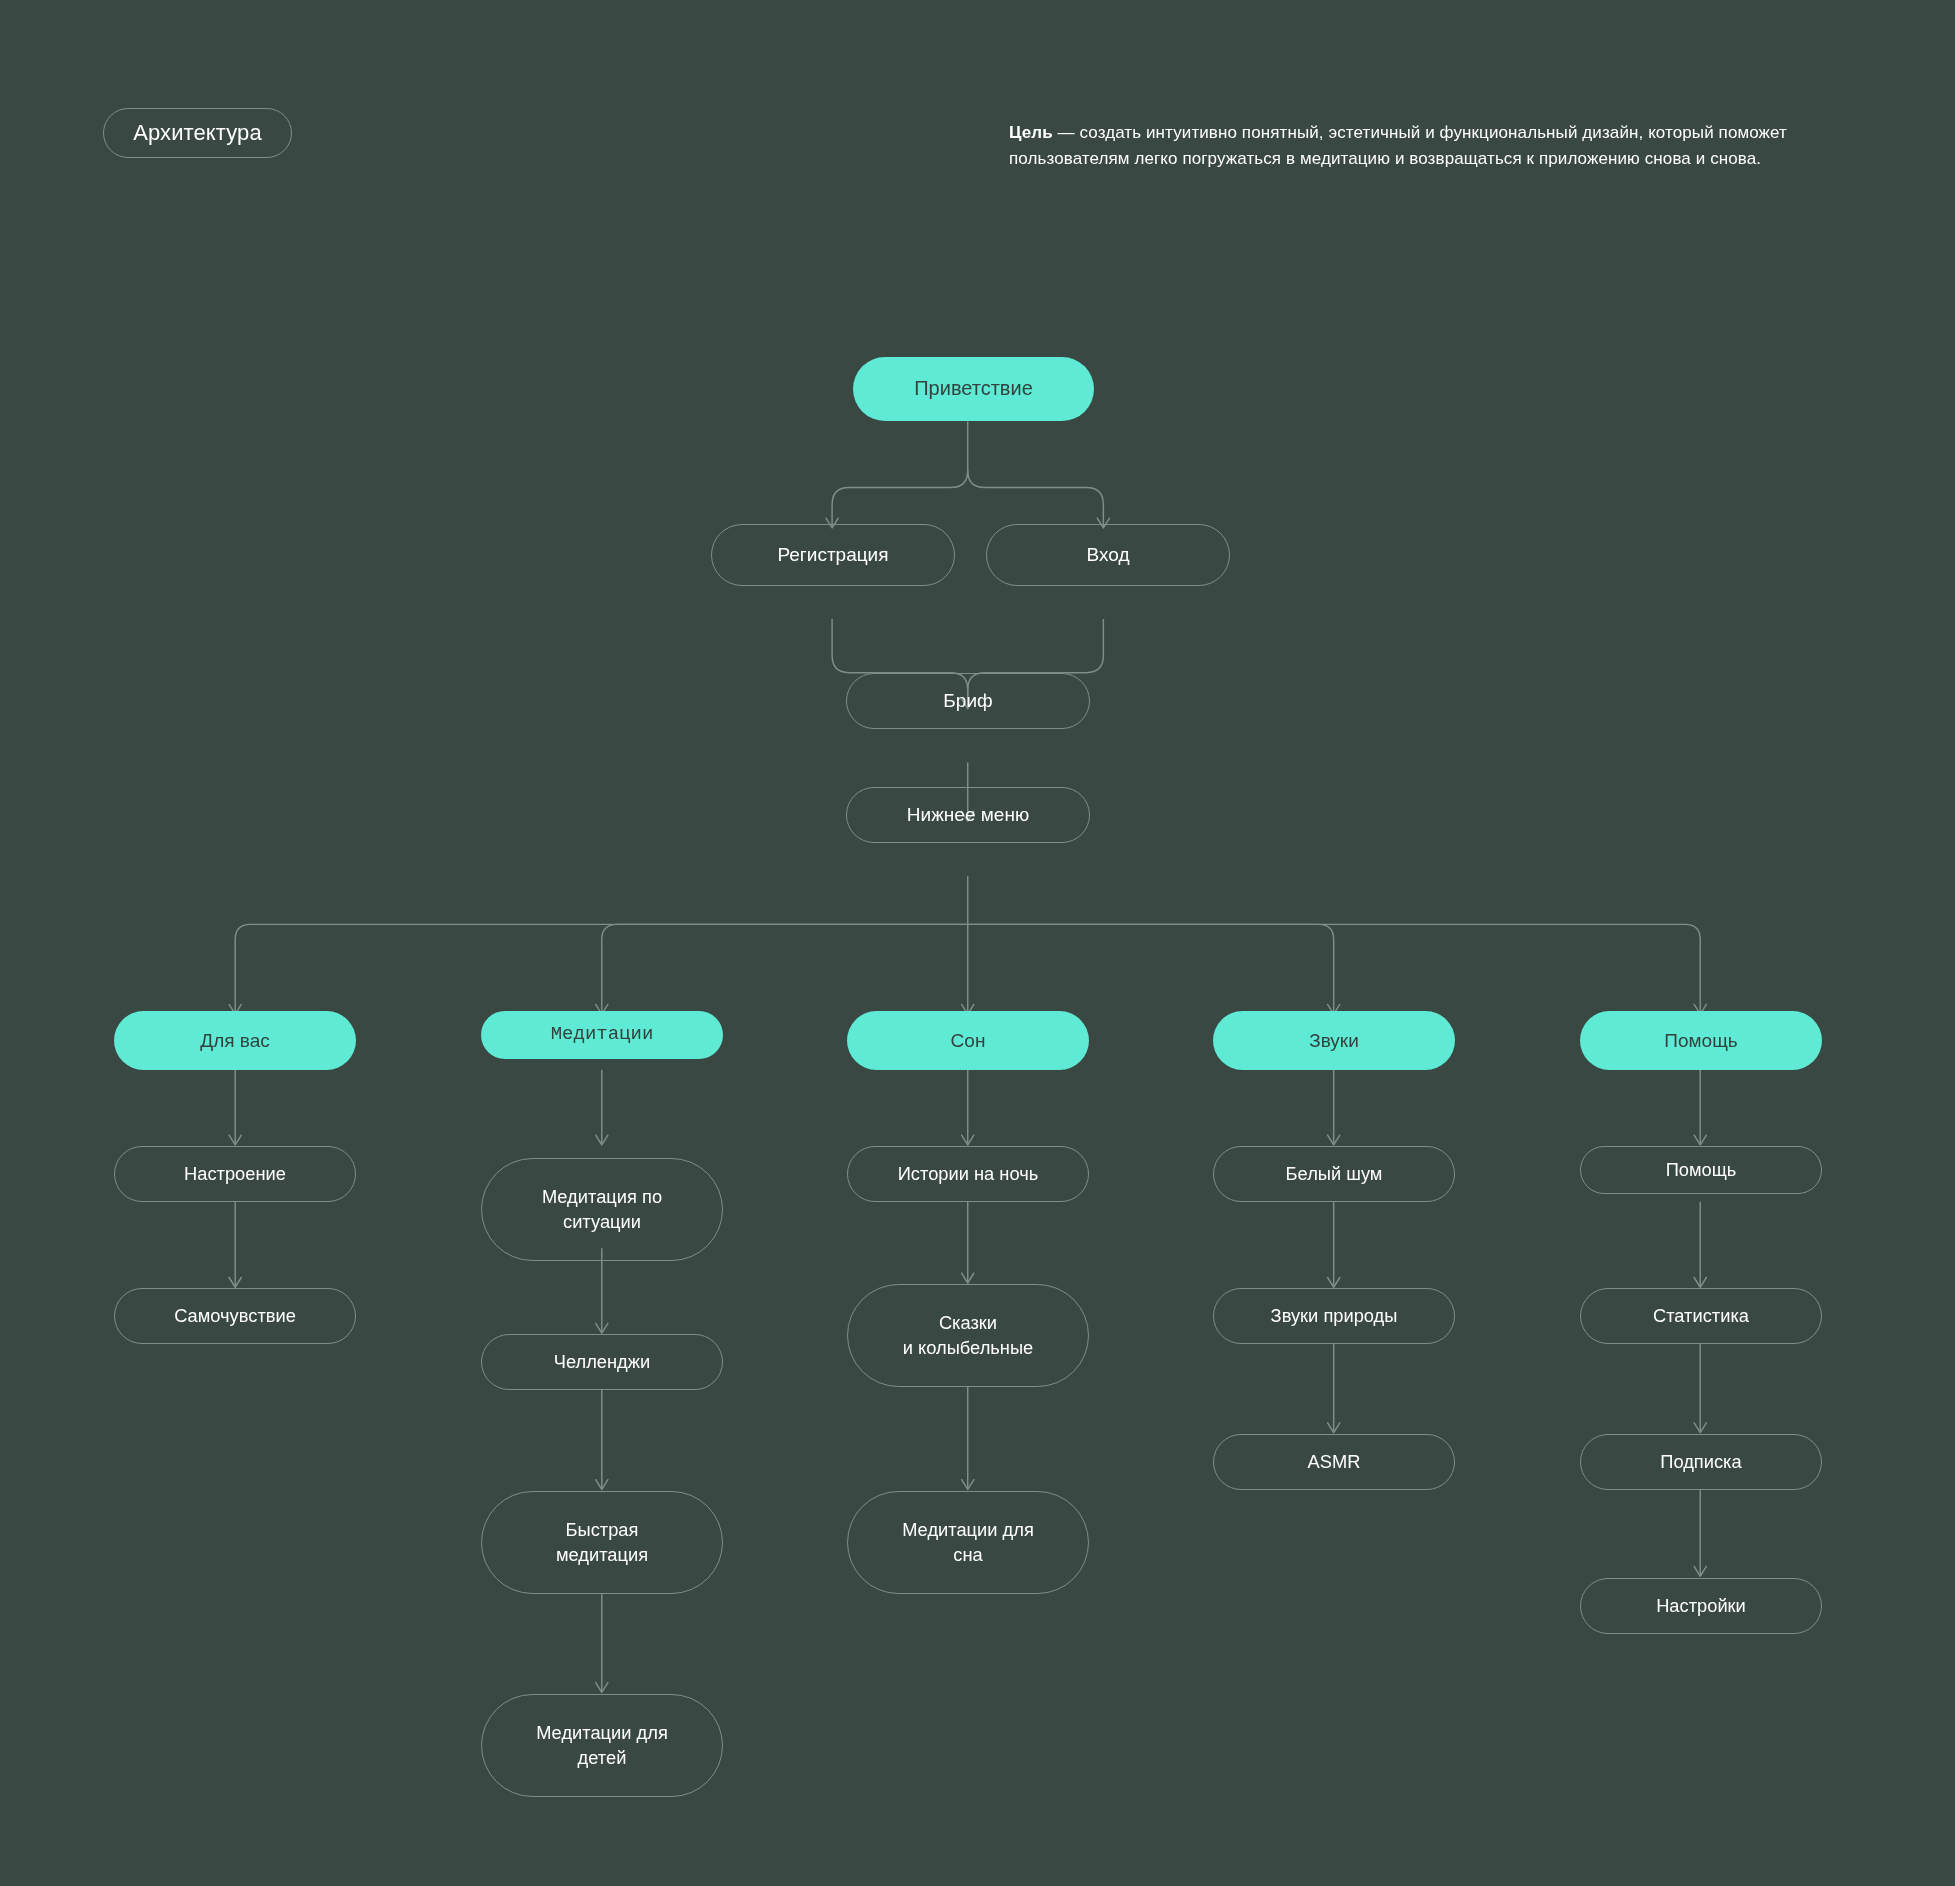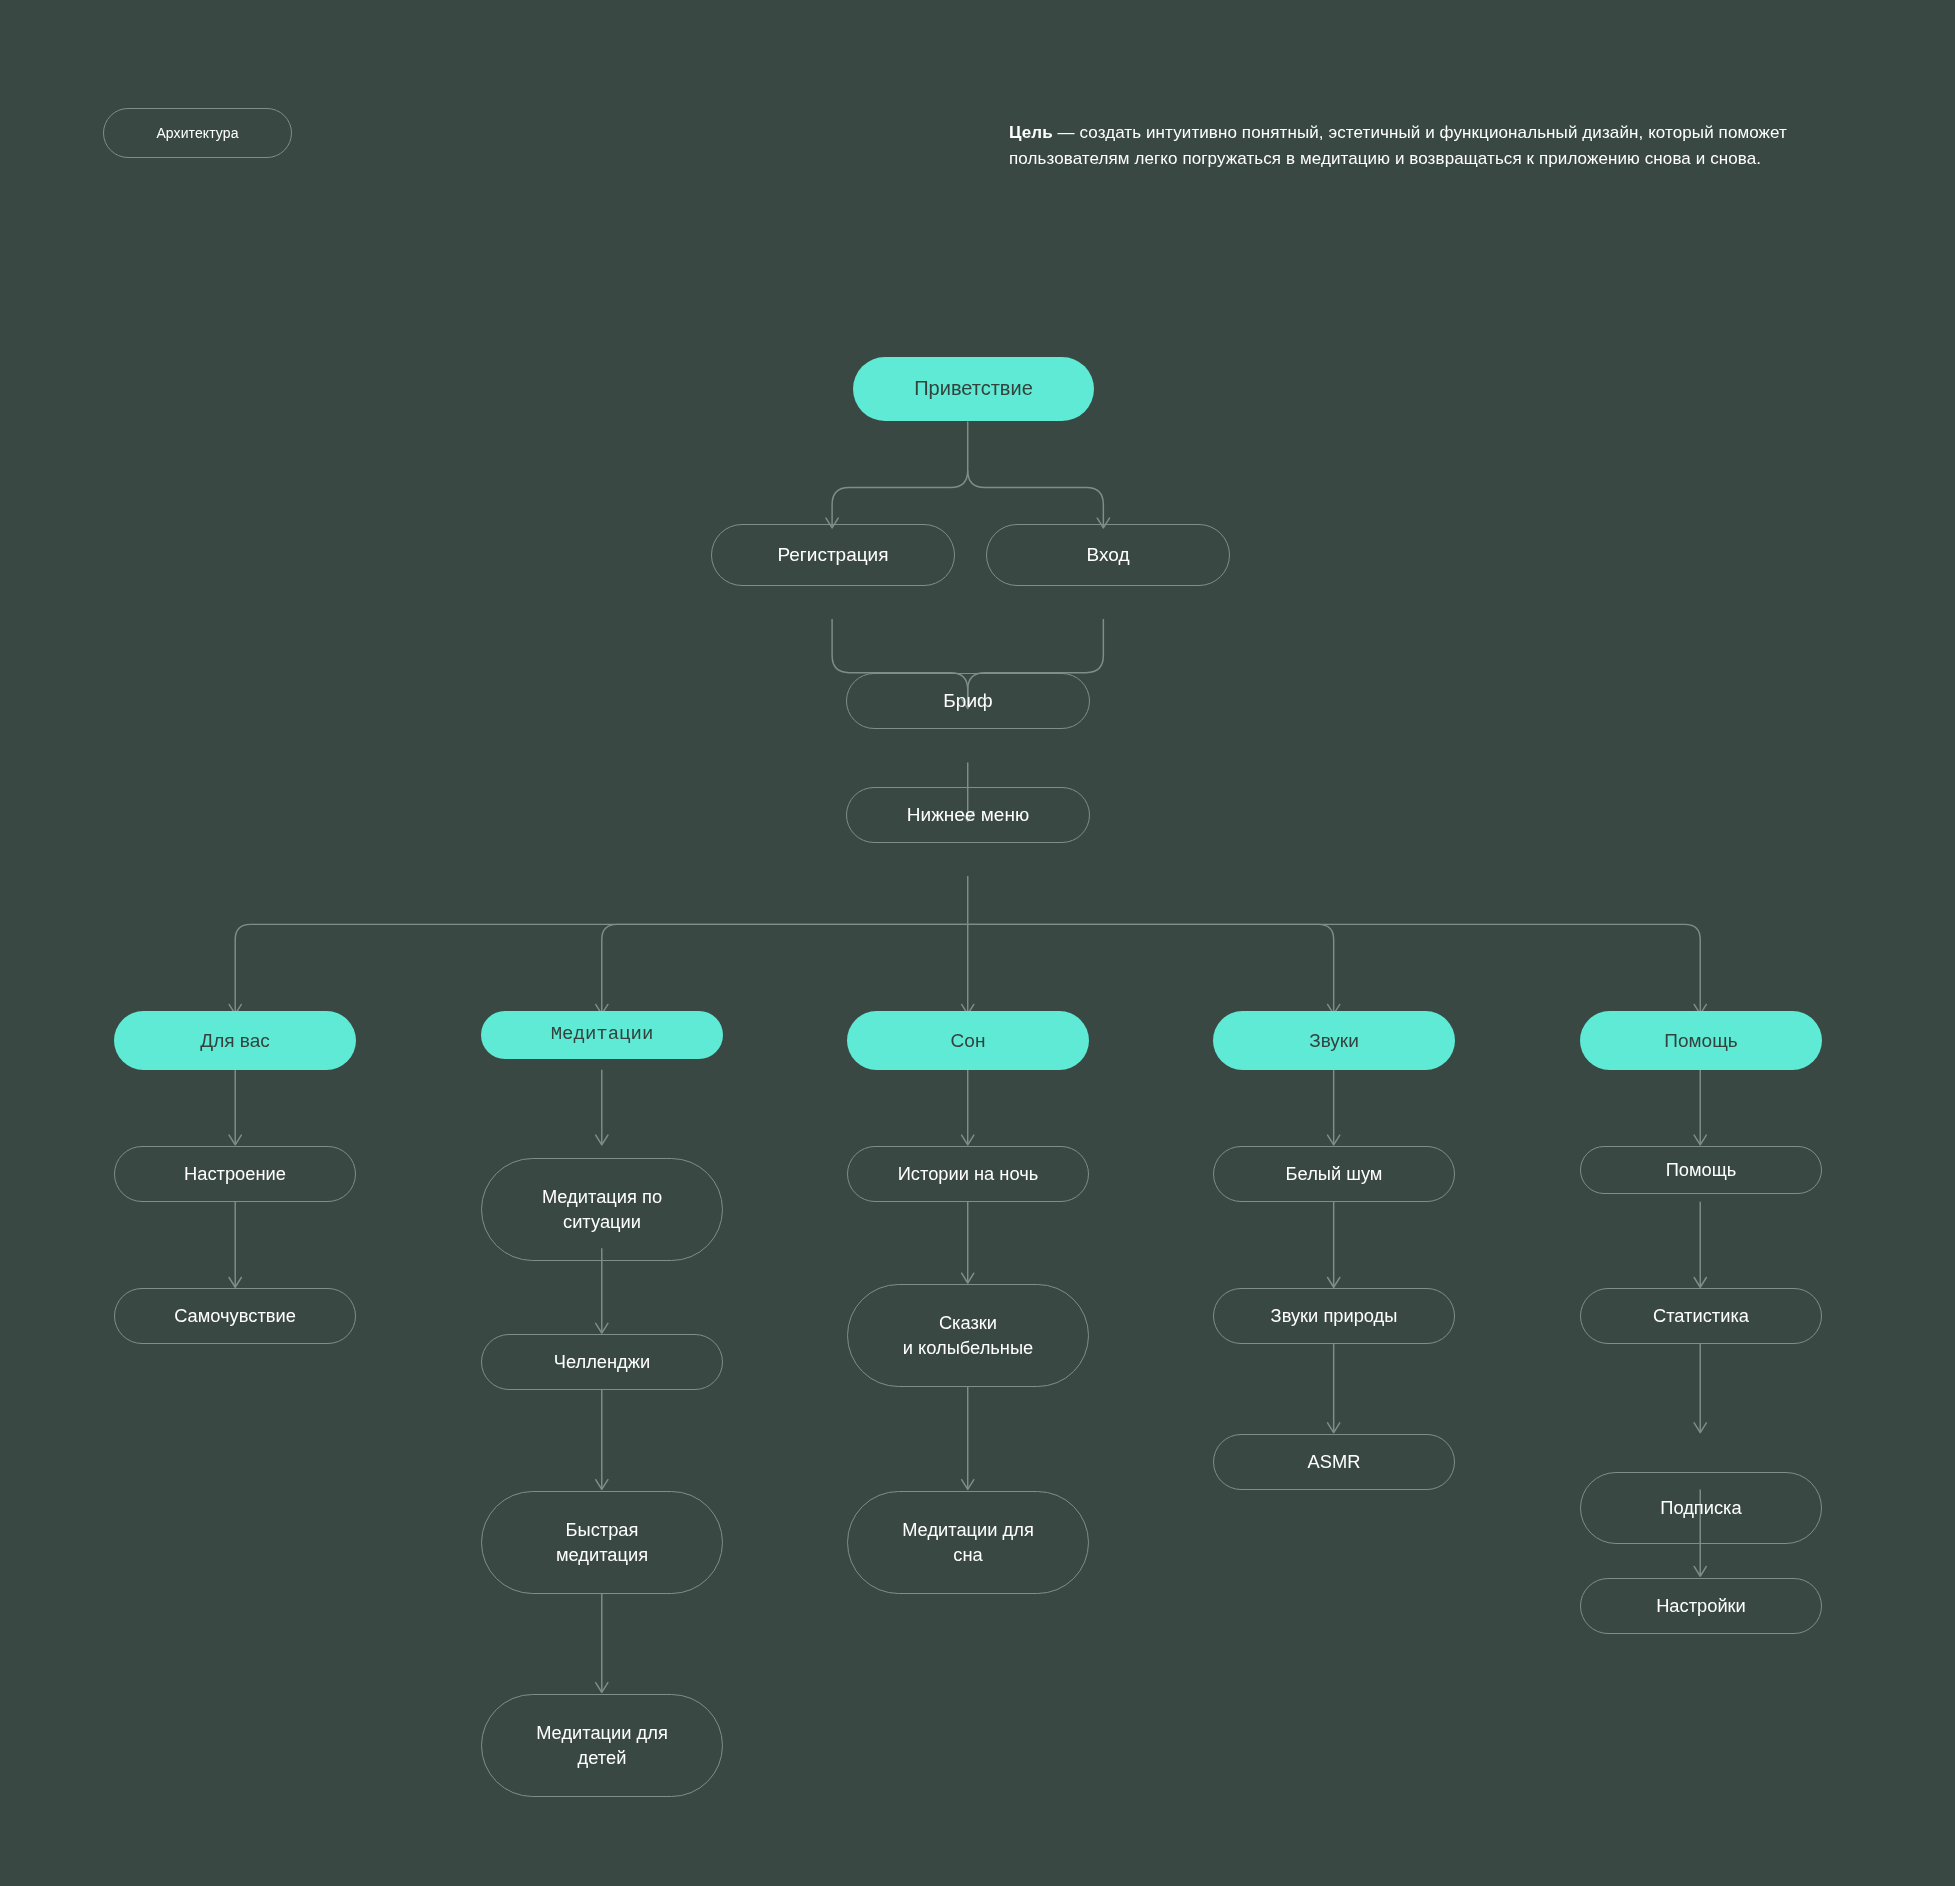"Архитектура" #badge-architecture .badge-label { font-size: 14px -> 22px }
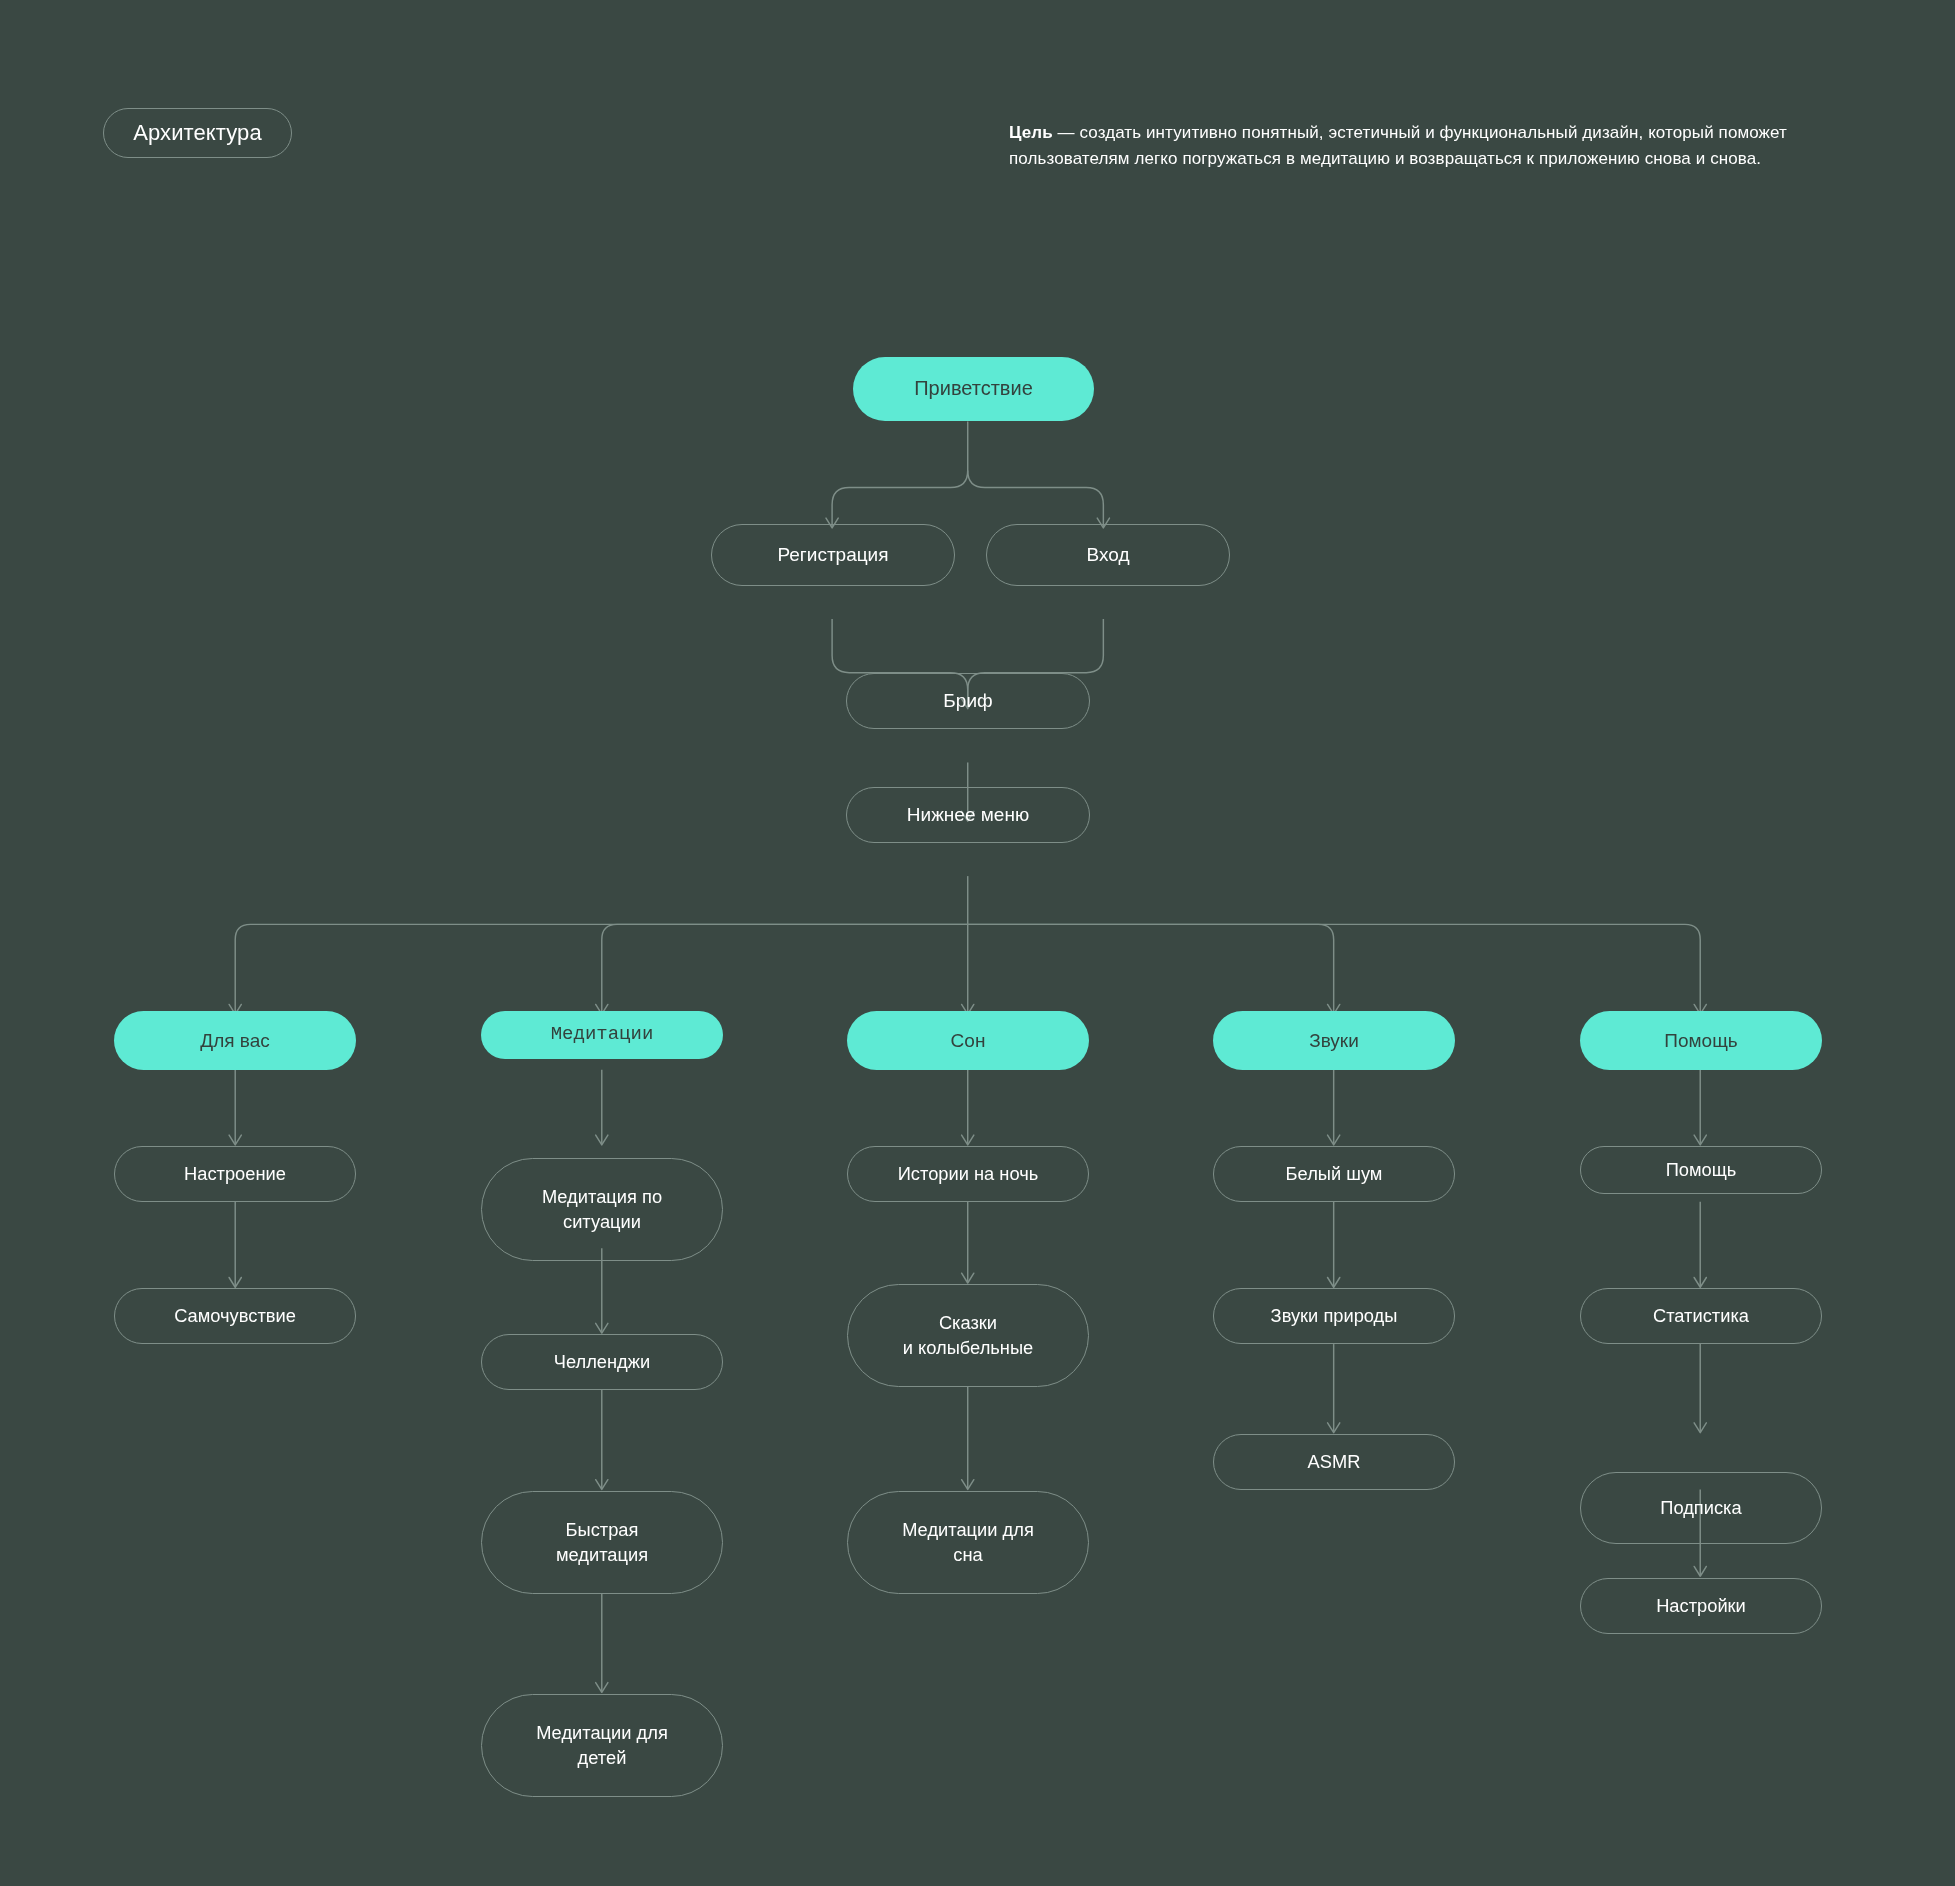"Подписка" div.node { height: 72px -> 56px; margin-top: 38px -> none }
